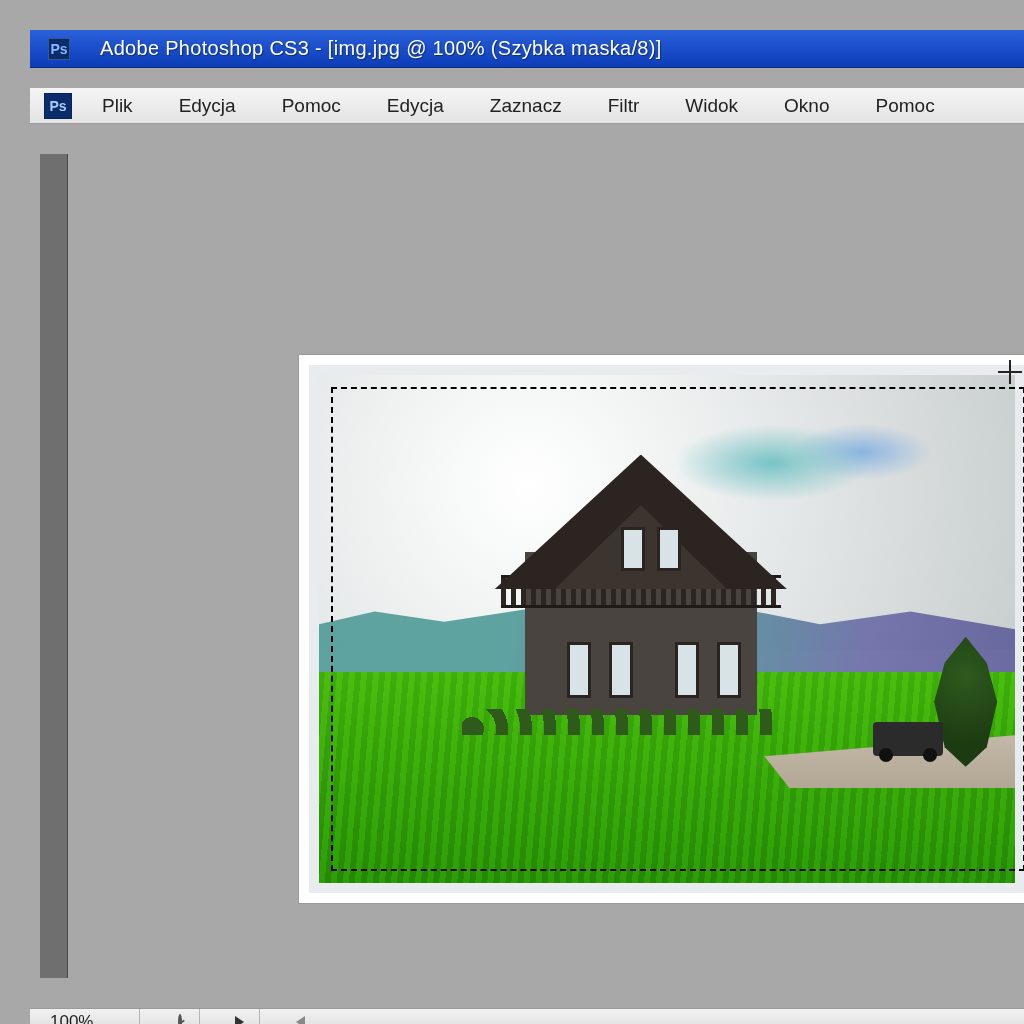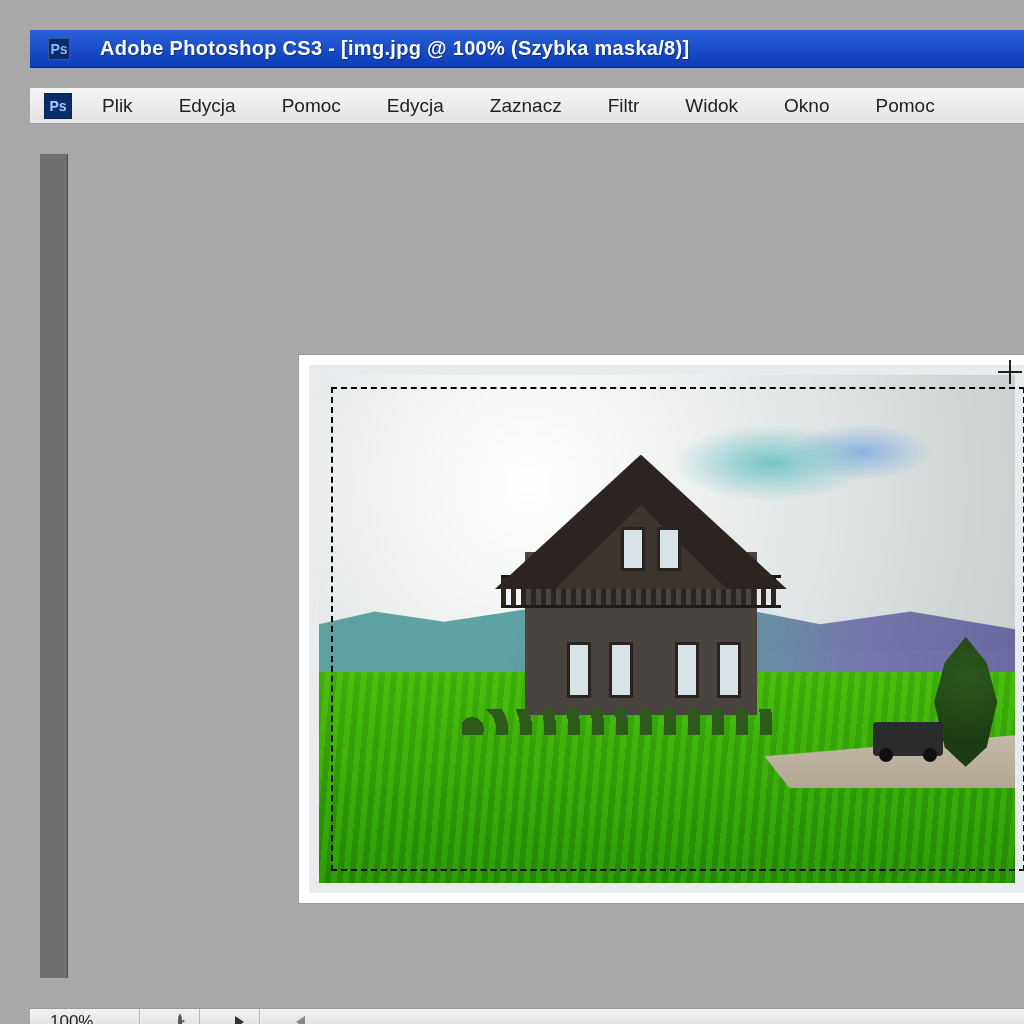"Adobe Photoshop CS3 - [img.jpg" .titlebar .title-text { font-weight: bold -> normal }
